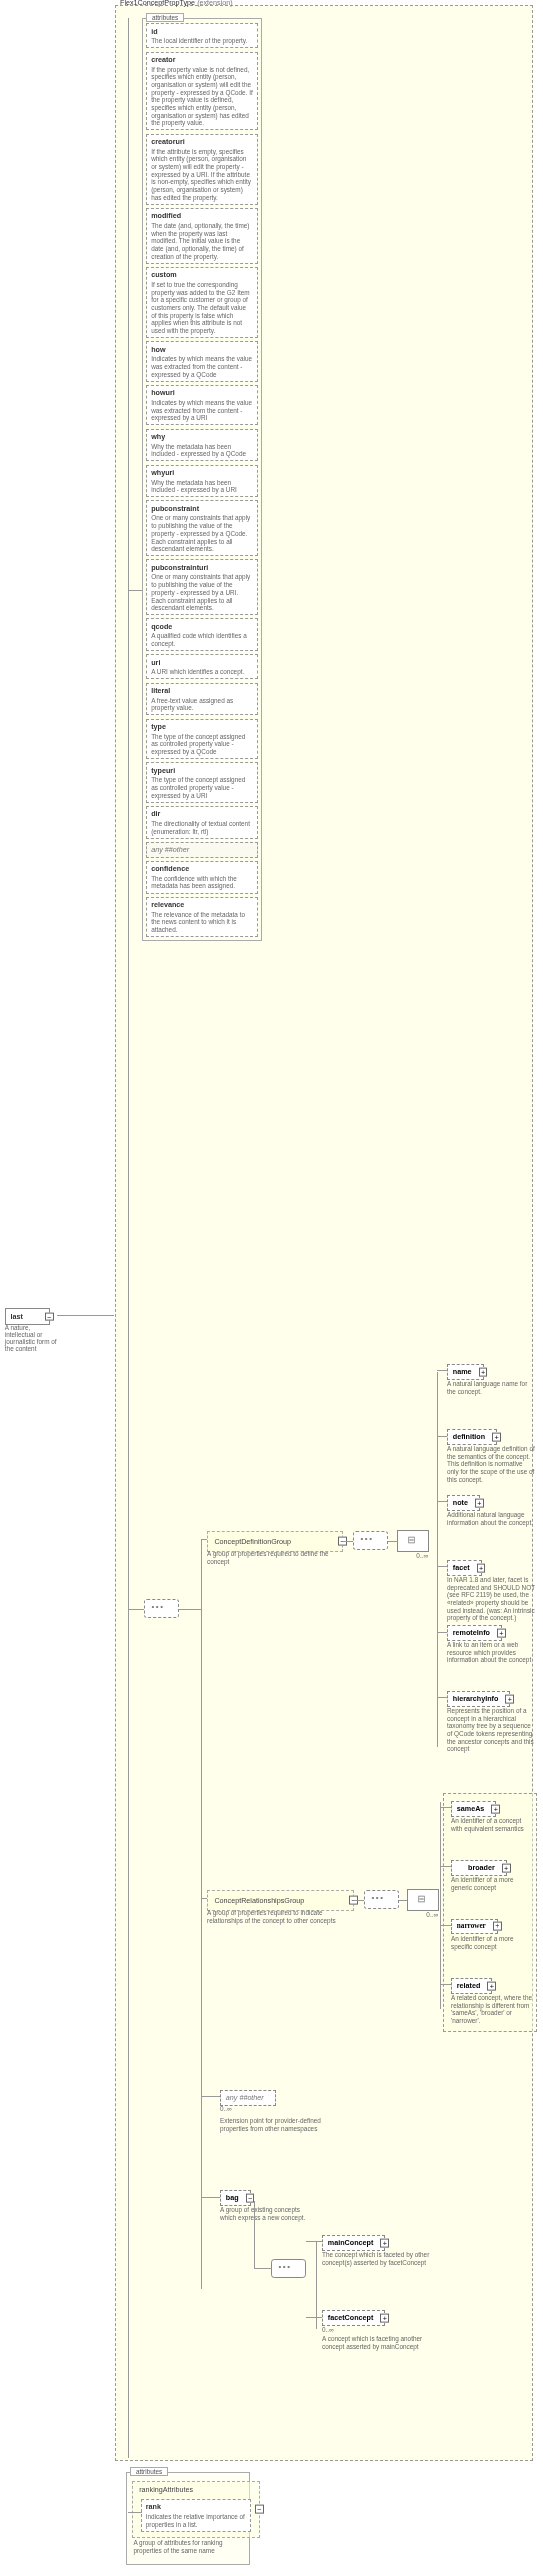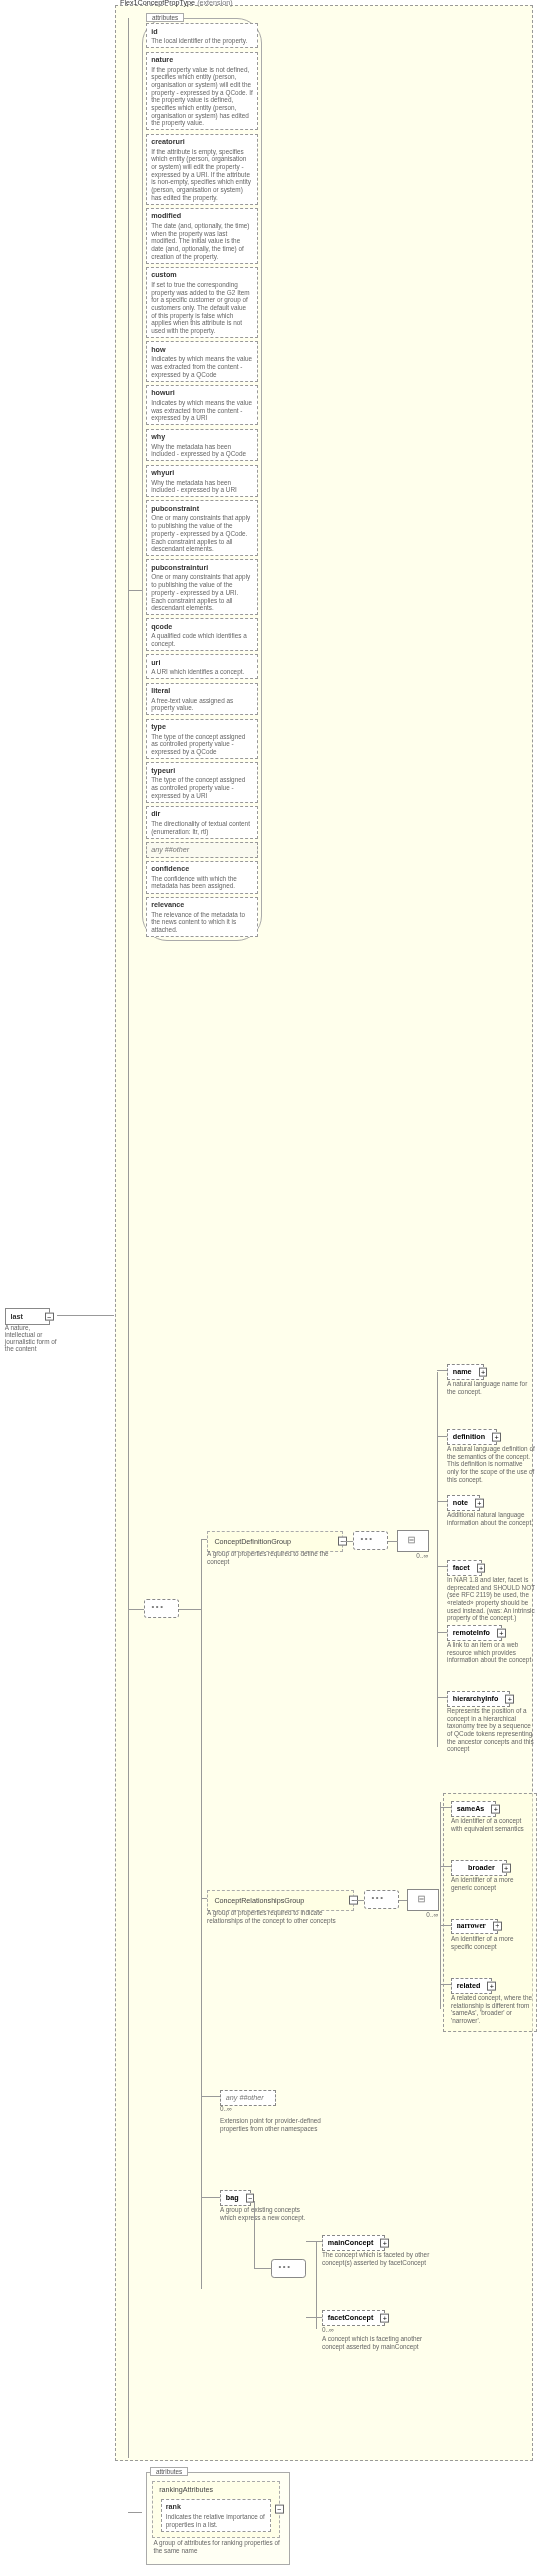"id" div.attrs-box { border-radius: 25px -> none }
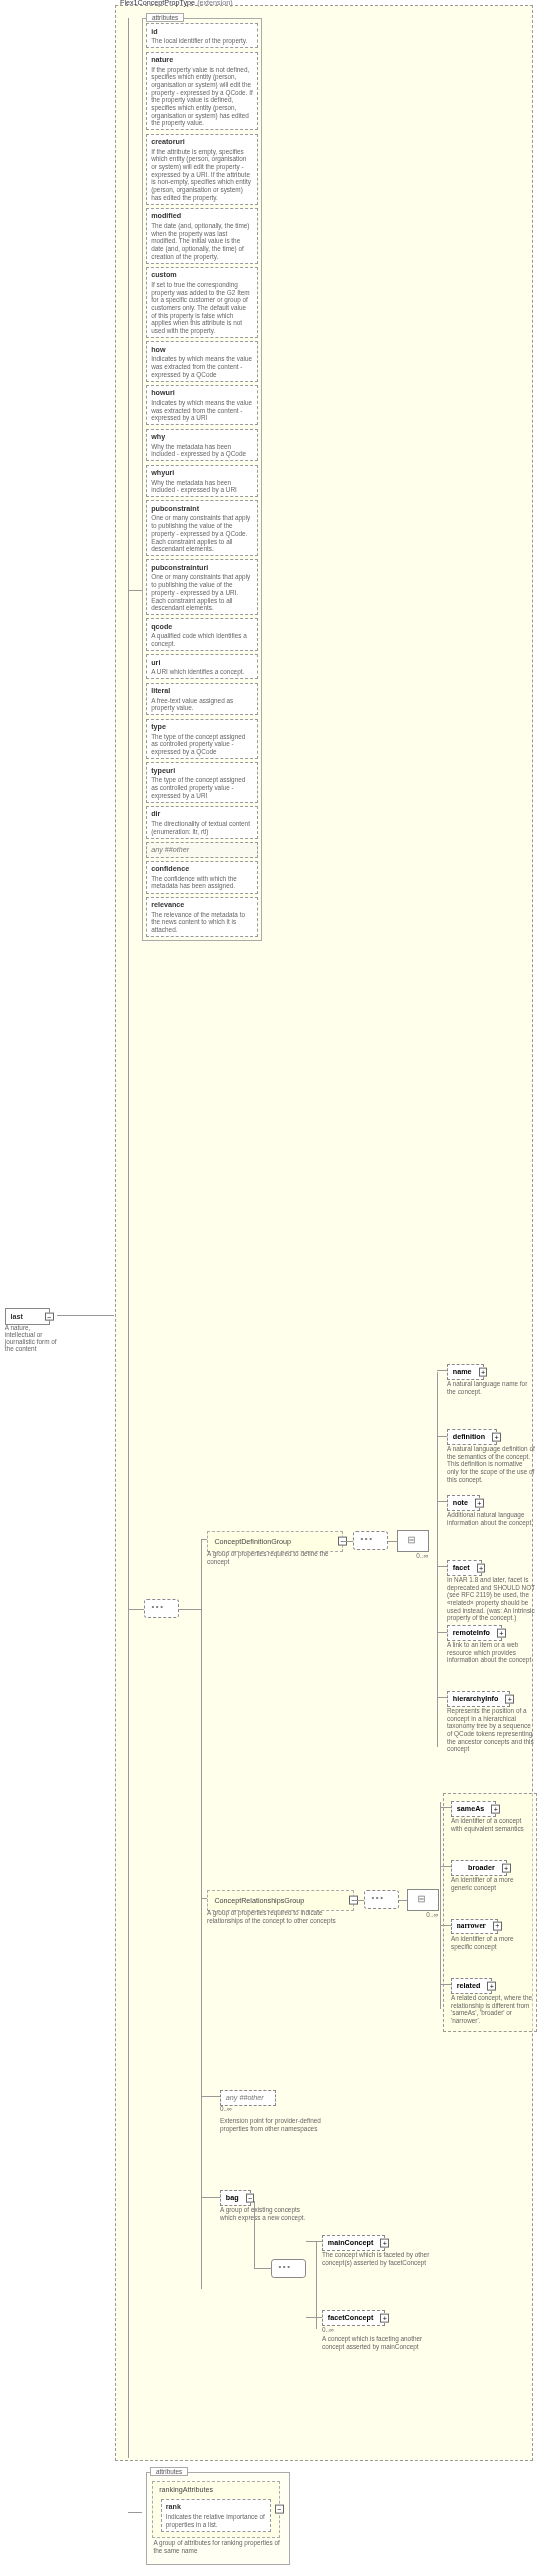"nature" div.attr-name { text: nature -> creator }
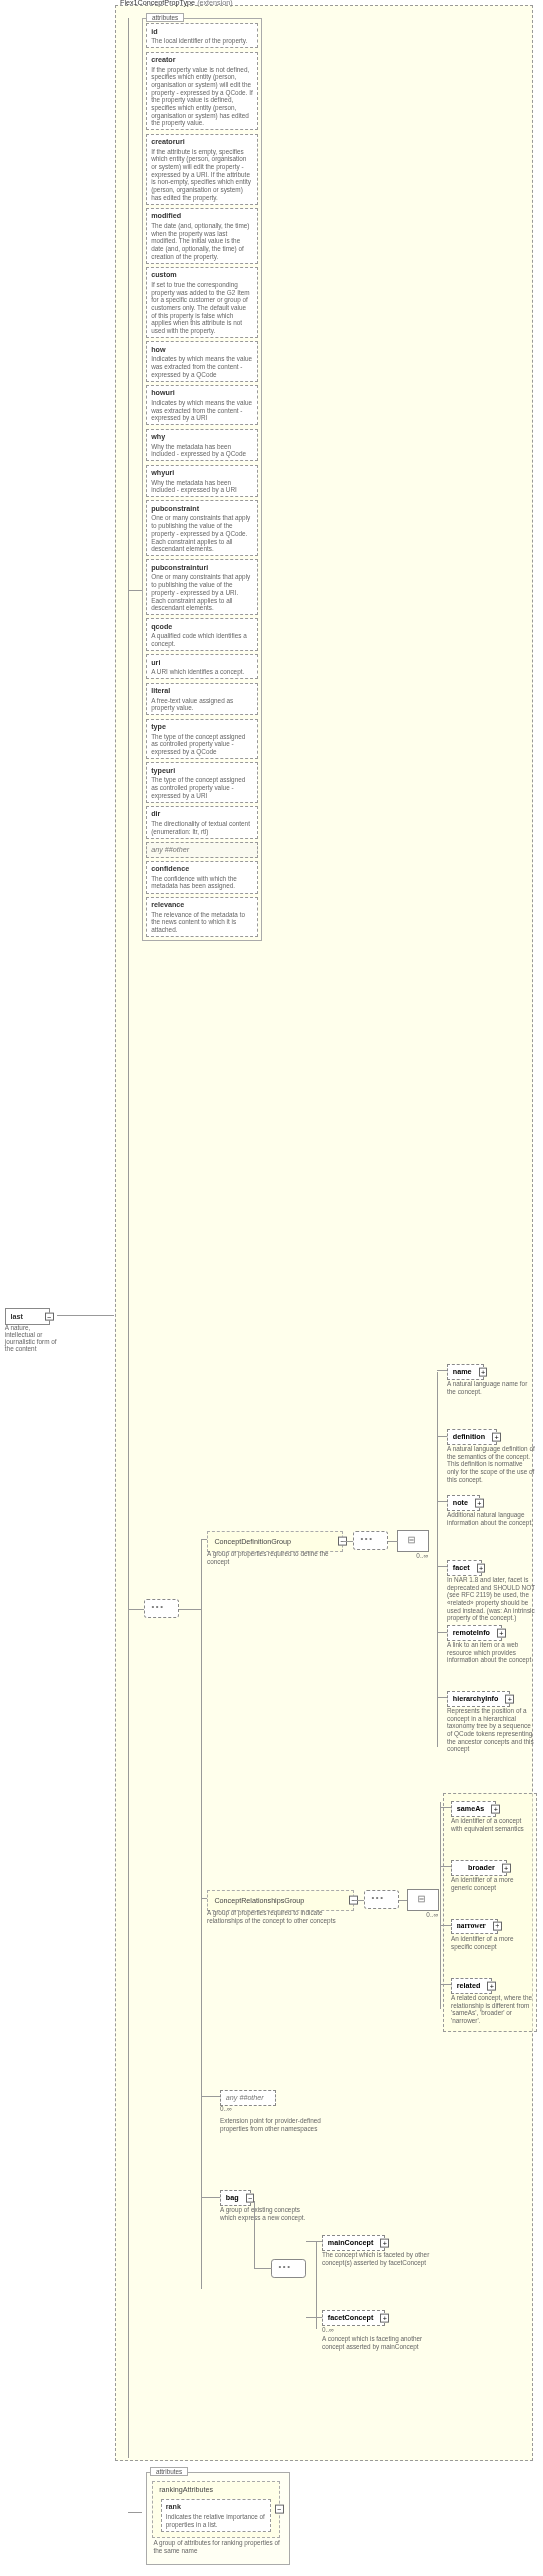"rankingAttributes" div.attrs-box { left: 146px -> 126px; width: 144px -> 124px }
